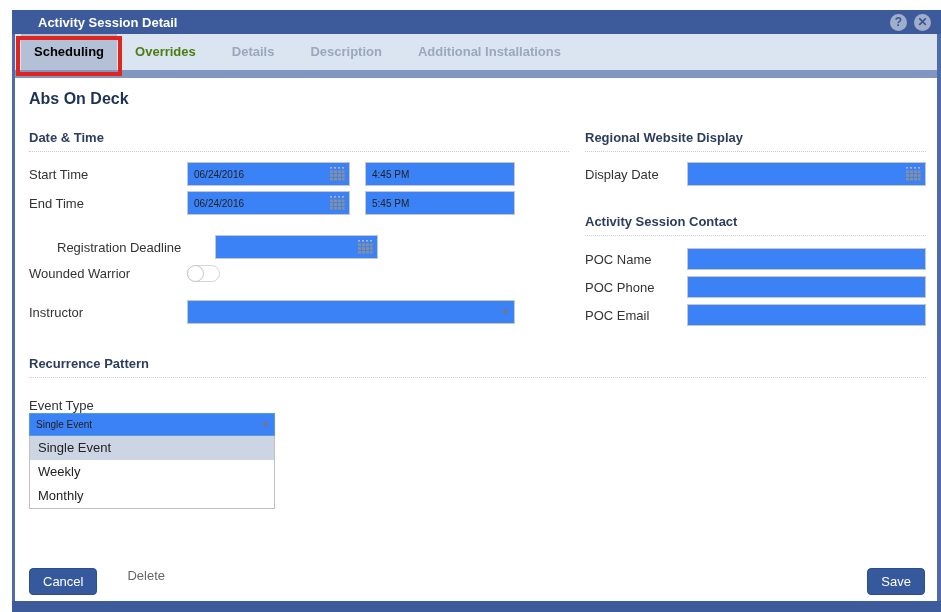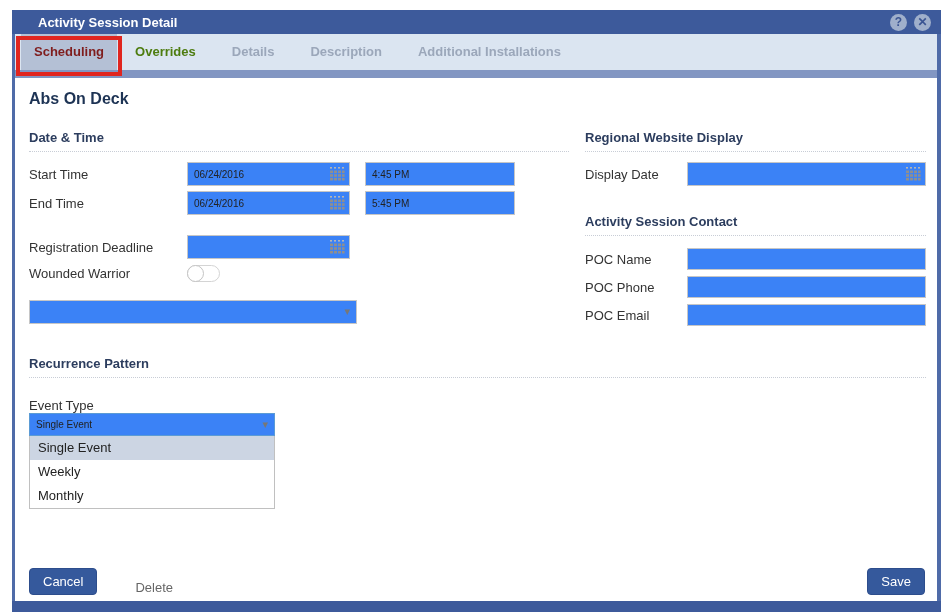"Scheduling" .tab.selected { color: #7f1d1d -> #000000 }
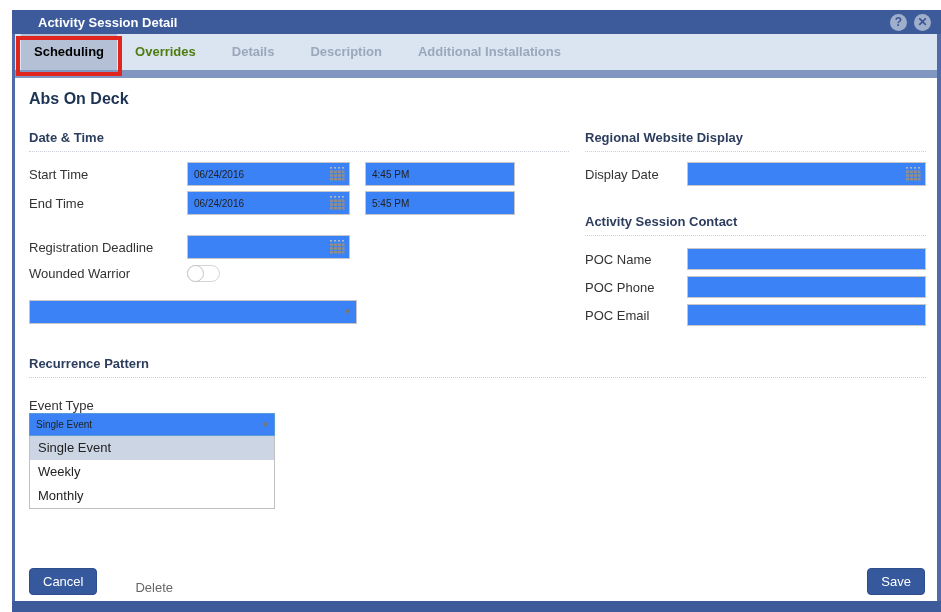"Registration Deadline" .mt20 { margin-left: none -> 28px }
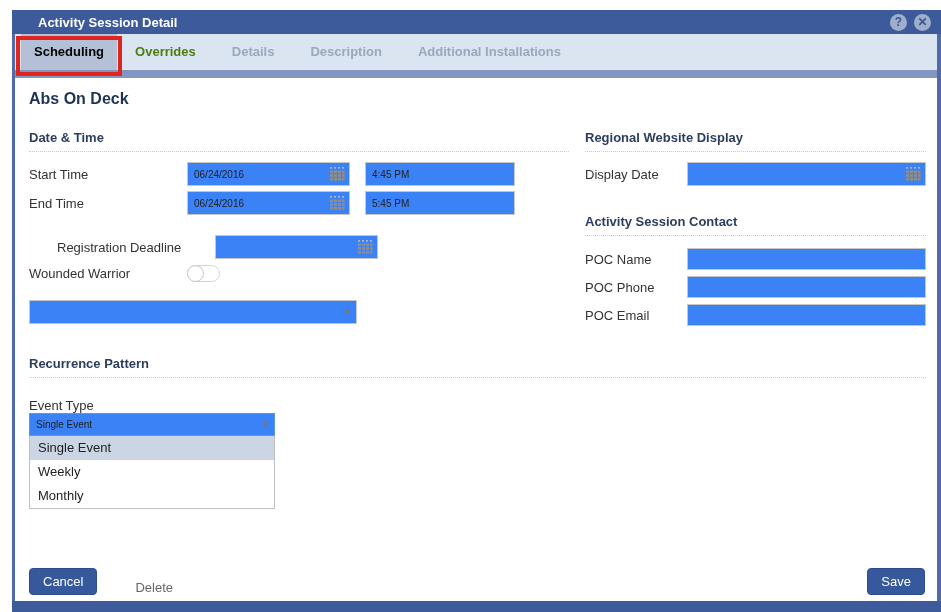"Instructor" span.lbl { html: none -> <span>Instructor</span> }
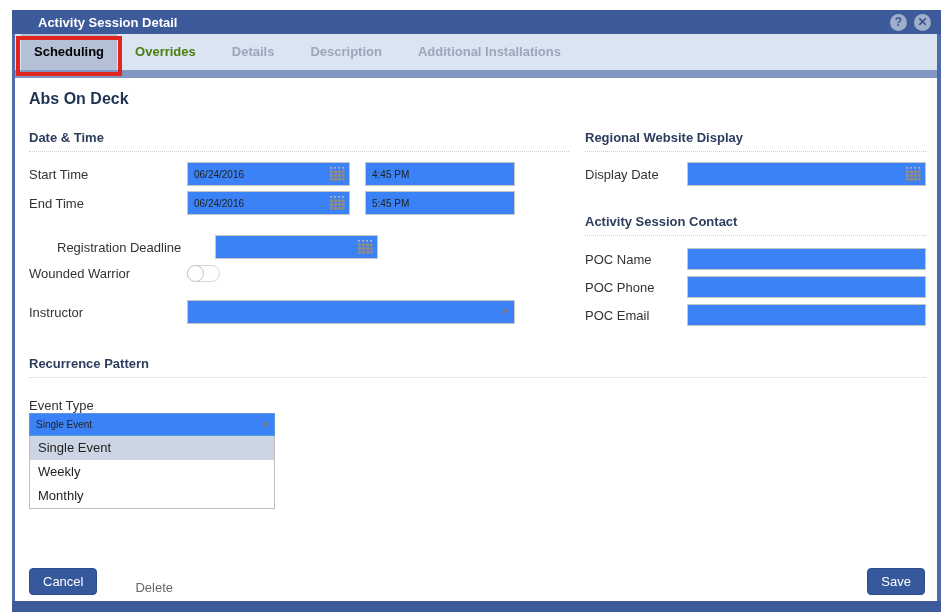"Cancel" .footer { align-items: flex-end -> flex-start }
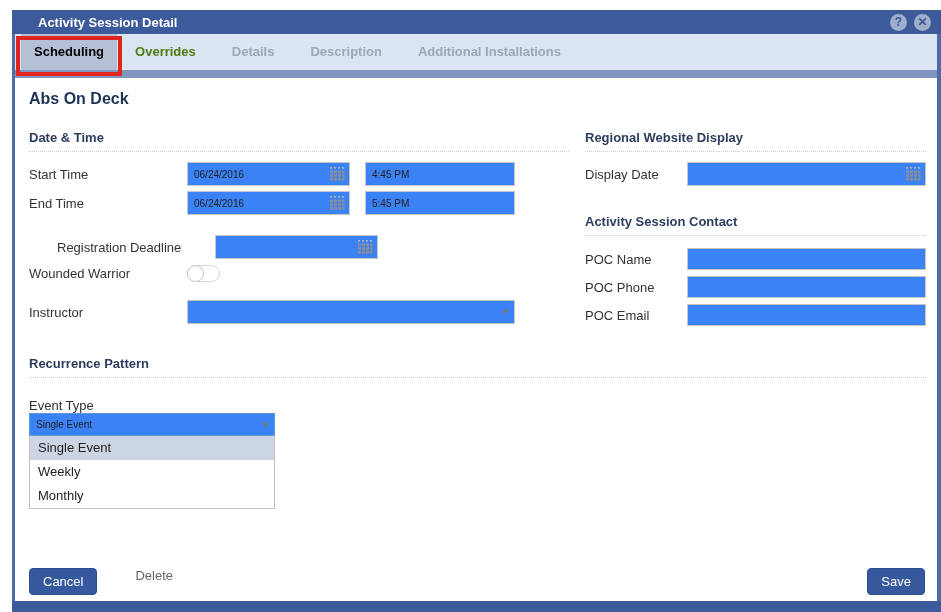"Delete" .link-delete { margin-left: 38px -> 30px }
